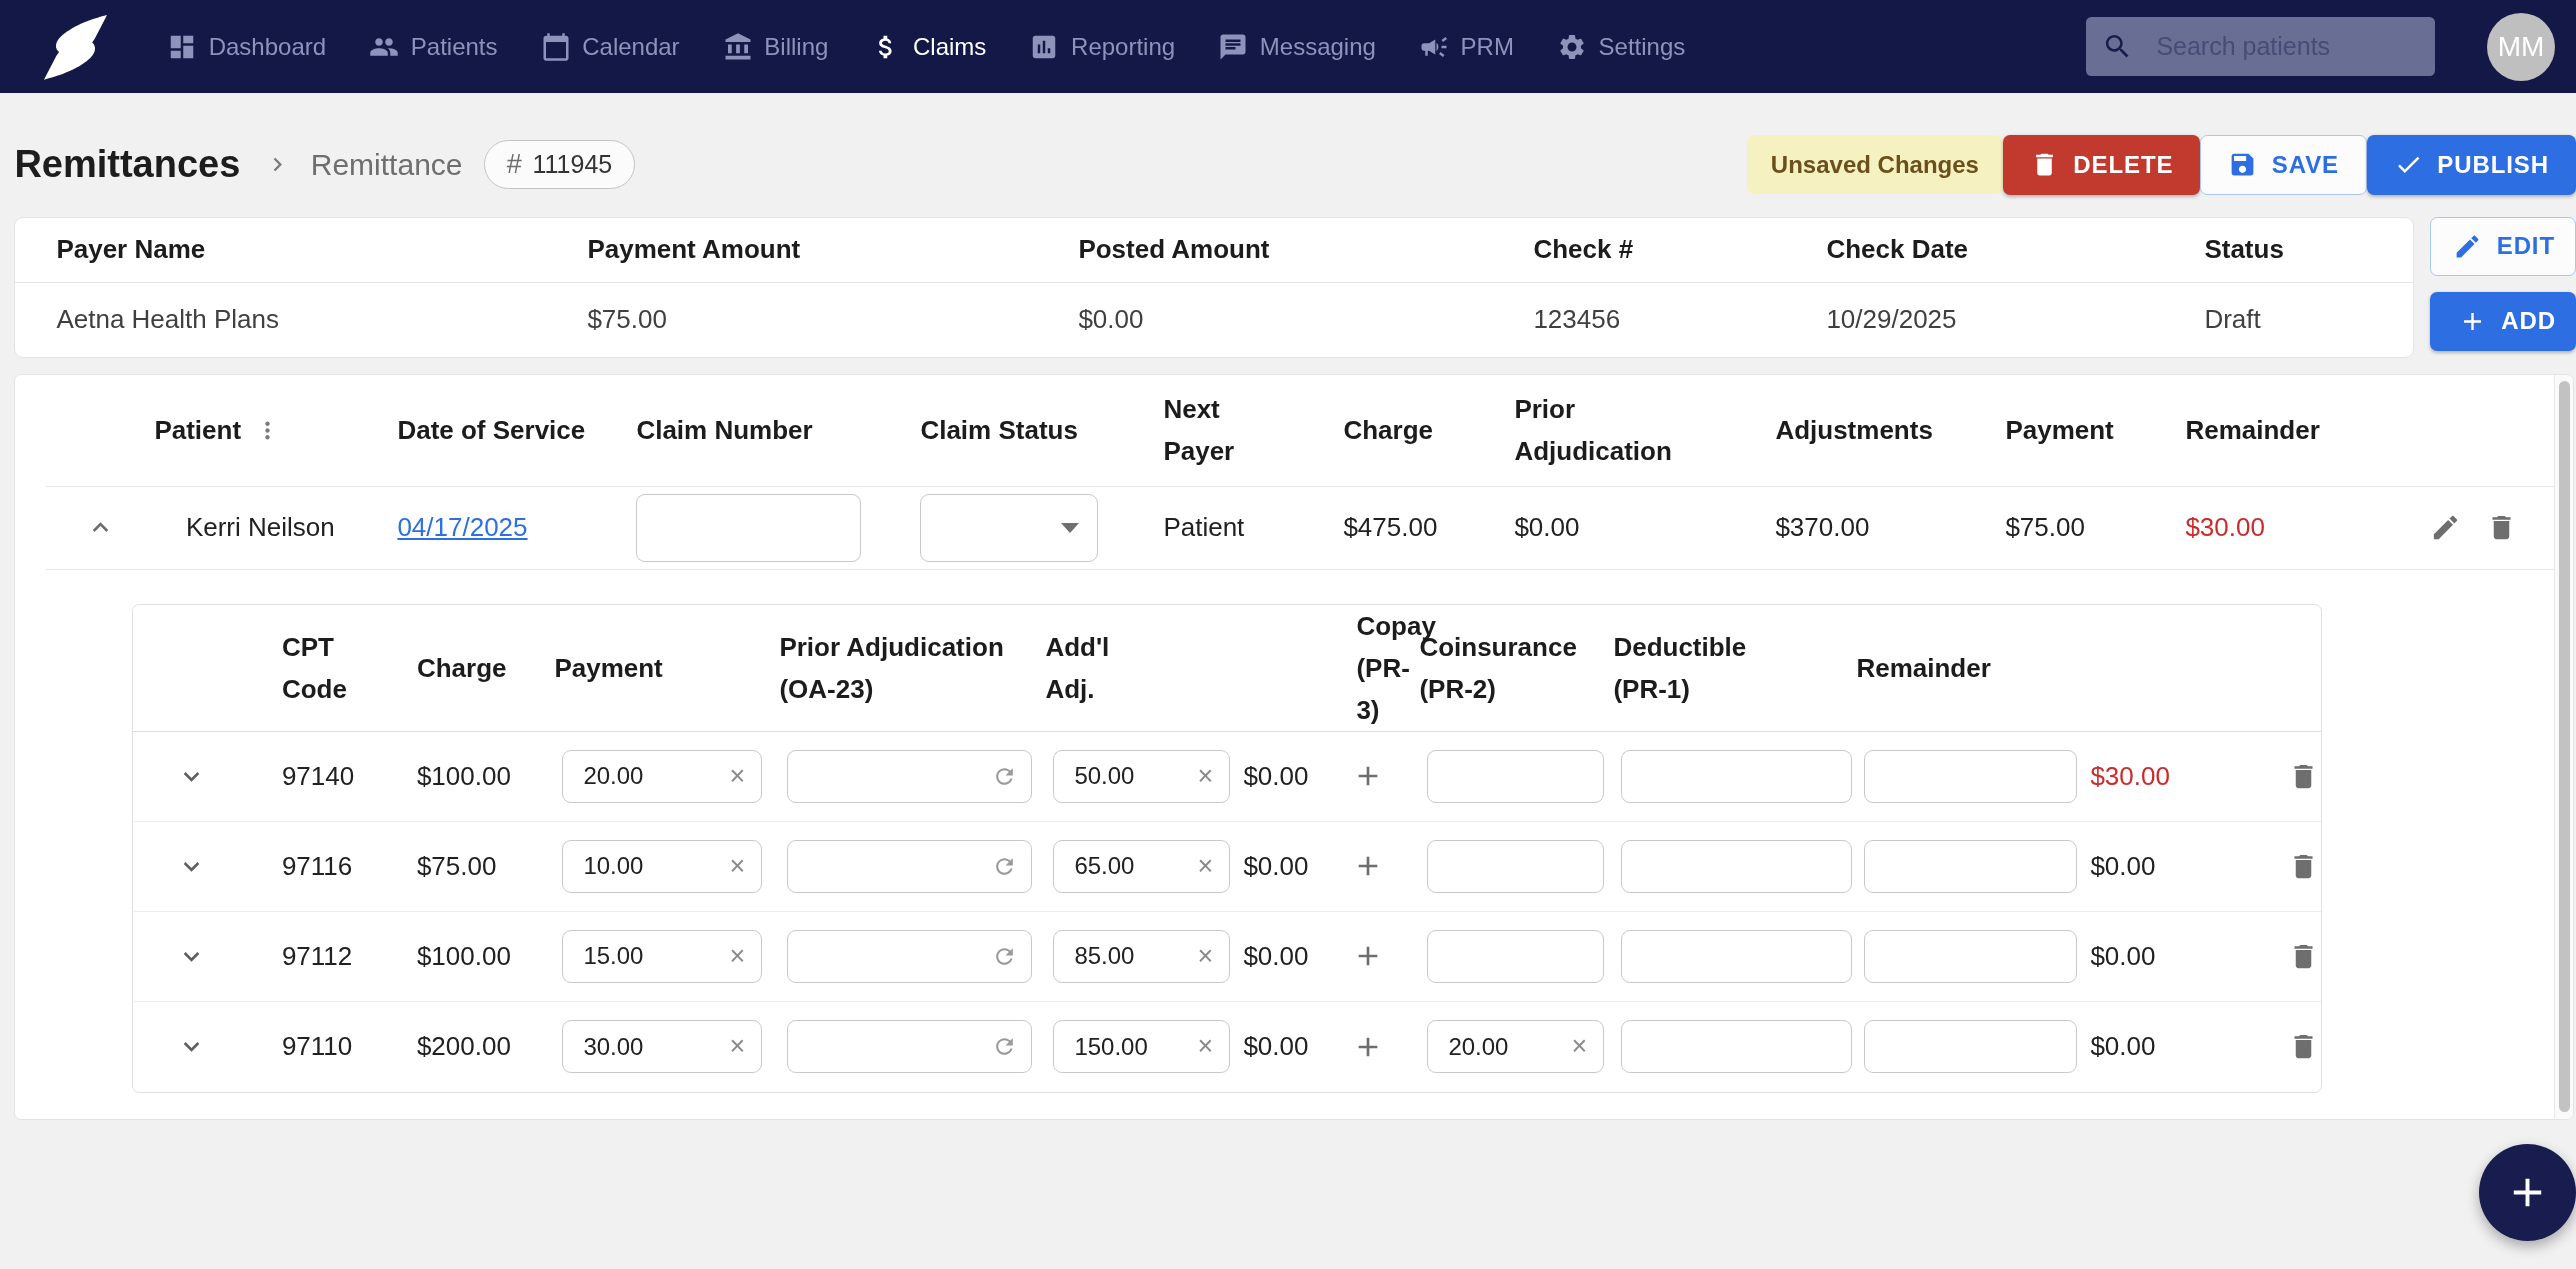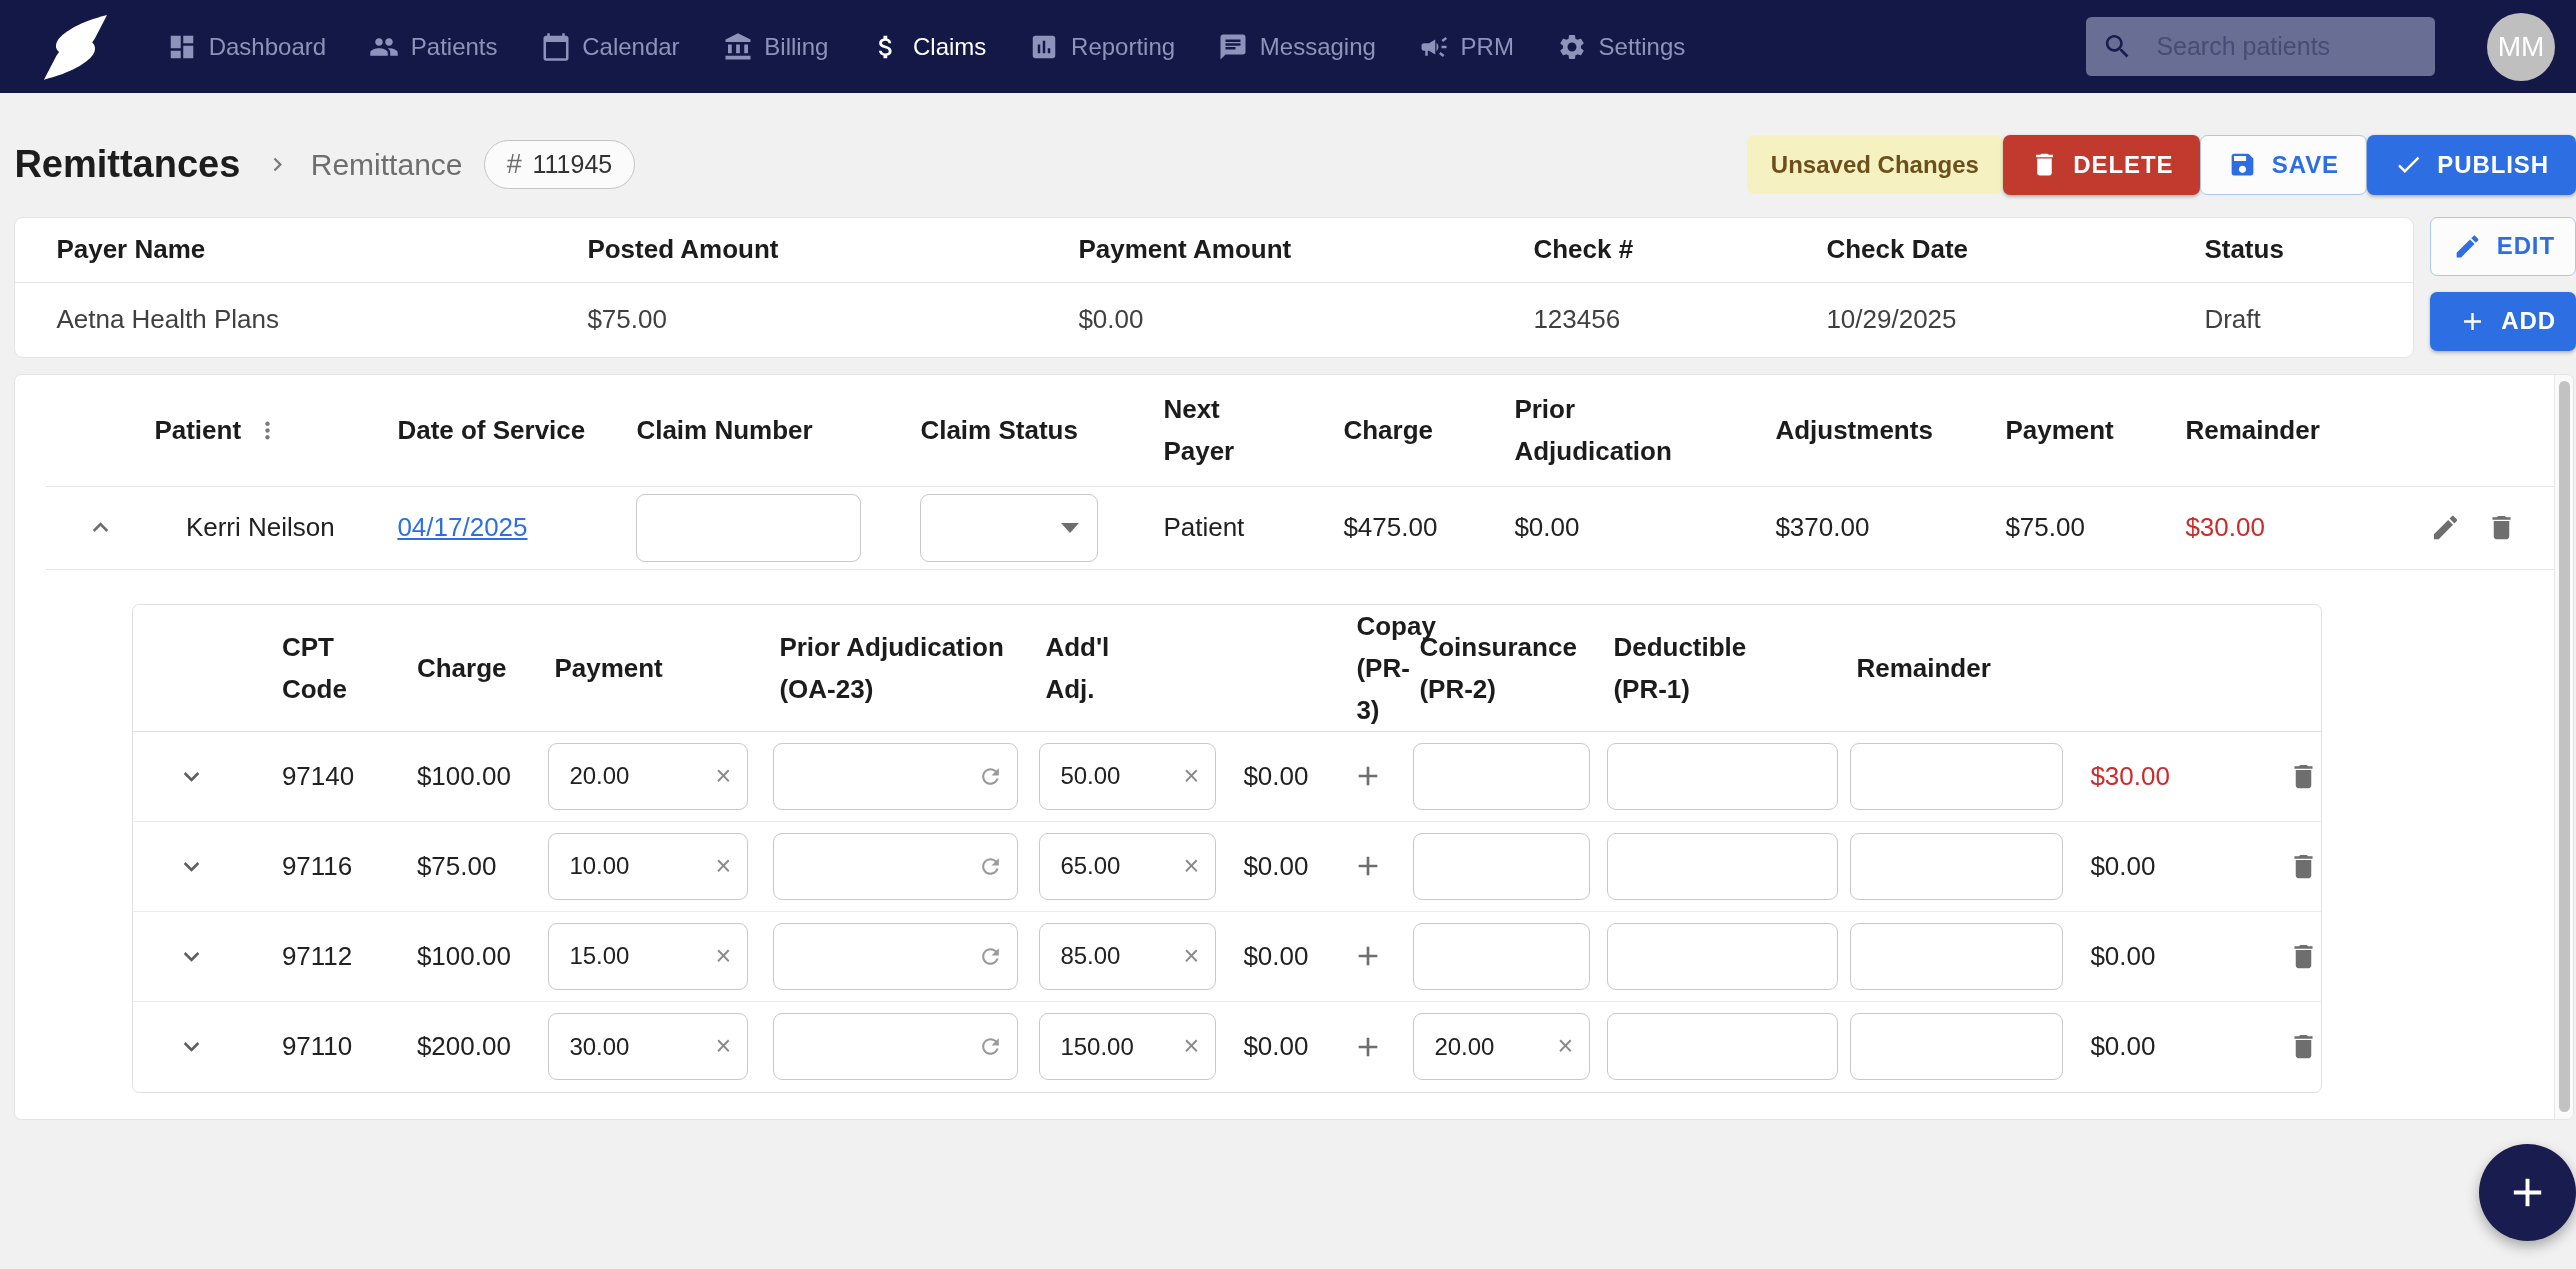"Posted Amount" div { order: before "Payment Amount" -> after "Payment Amount" }
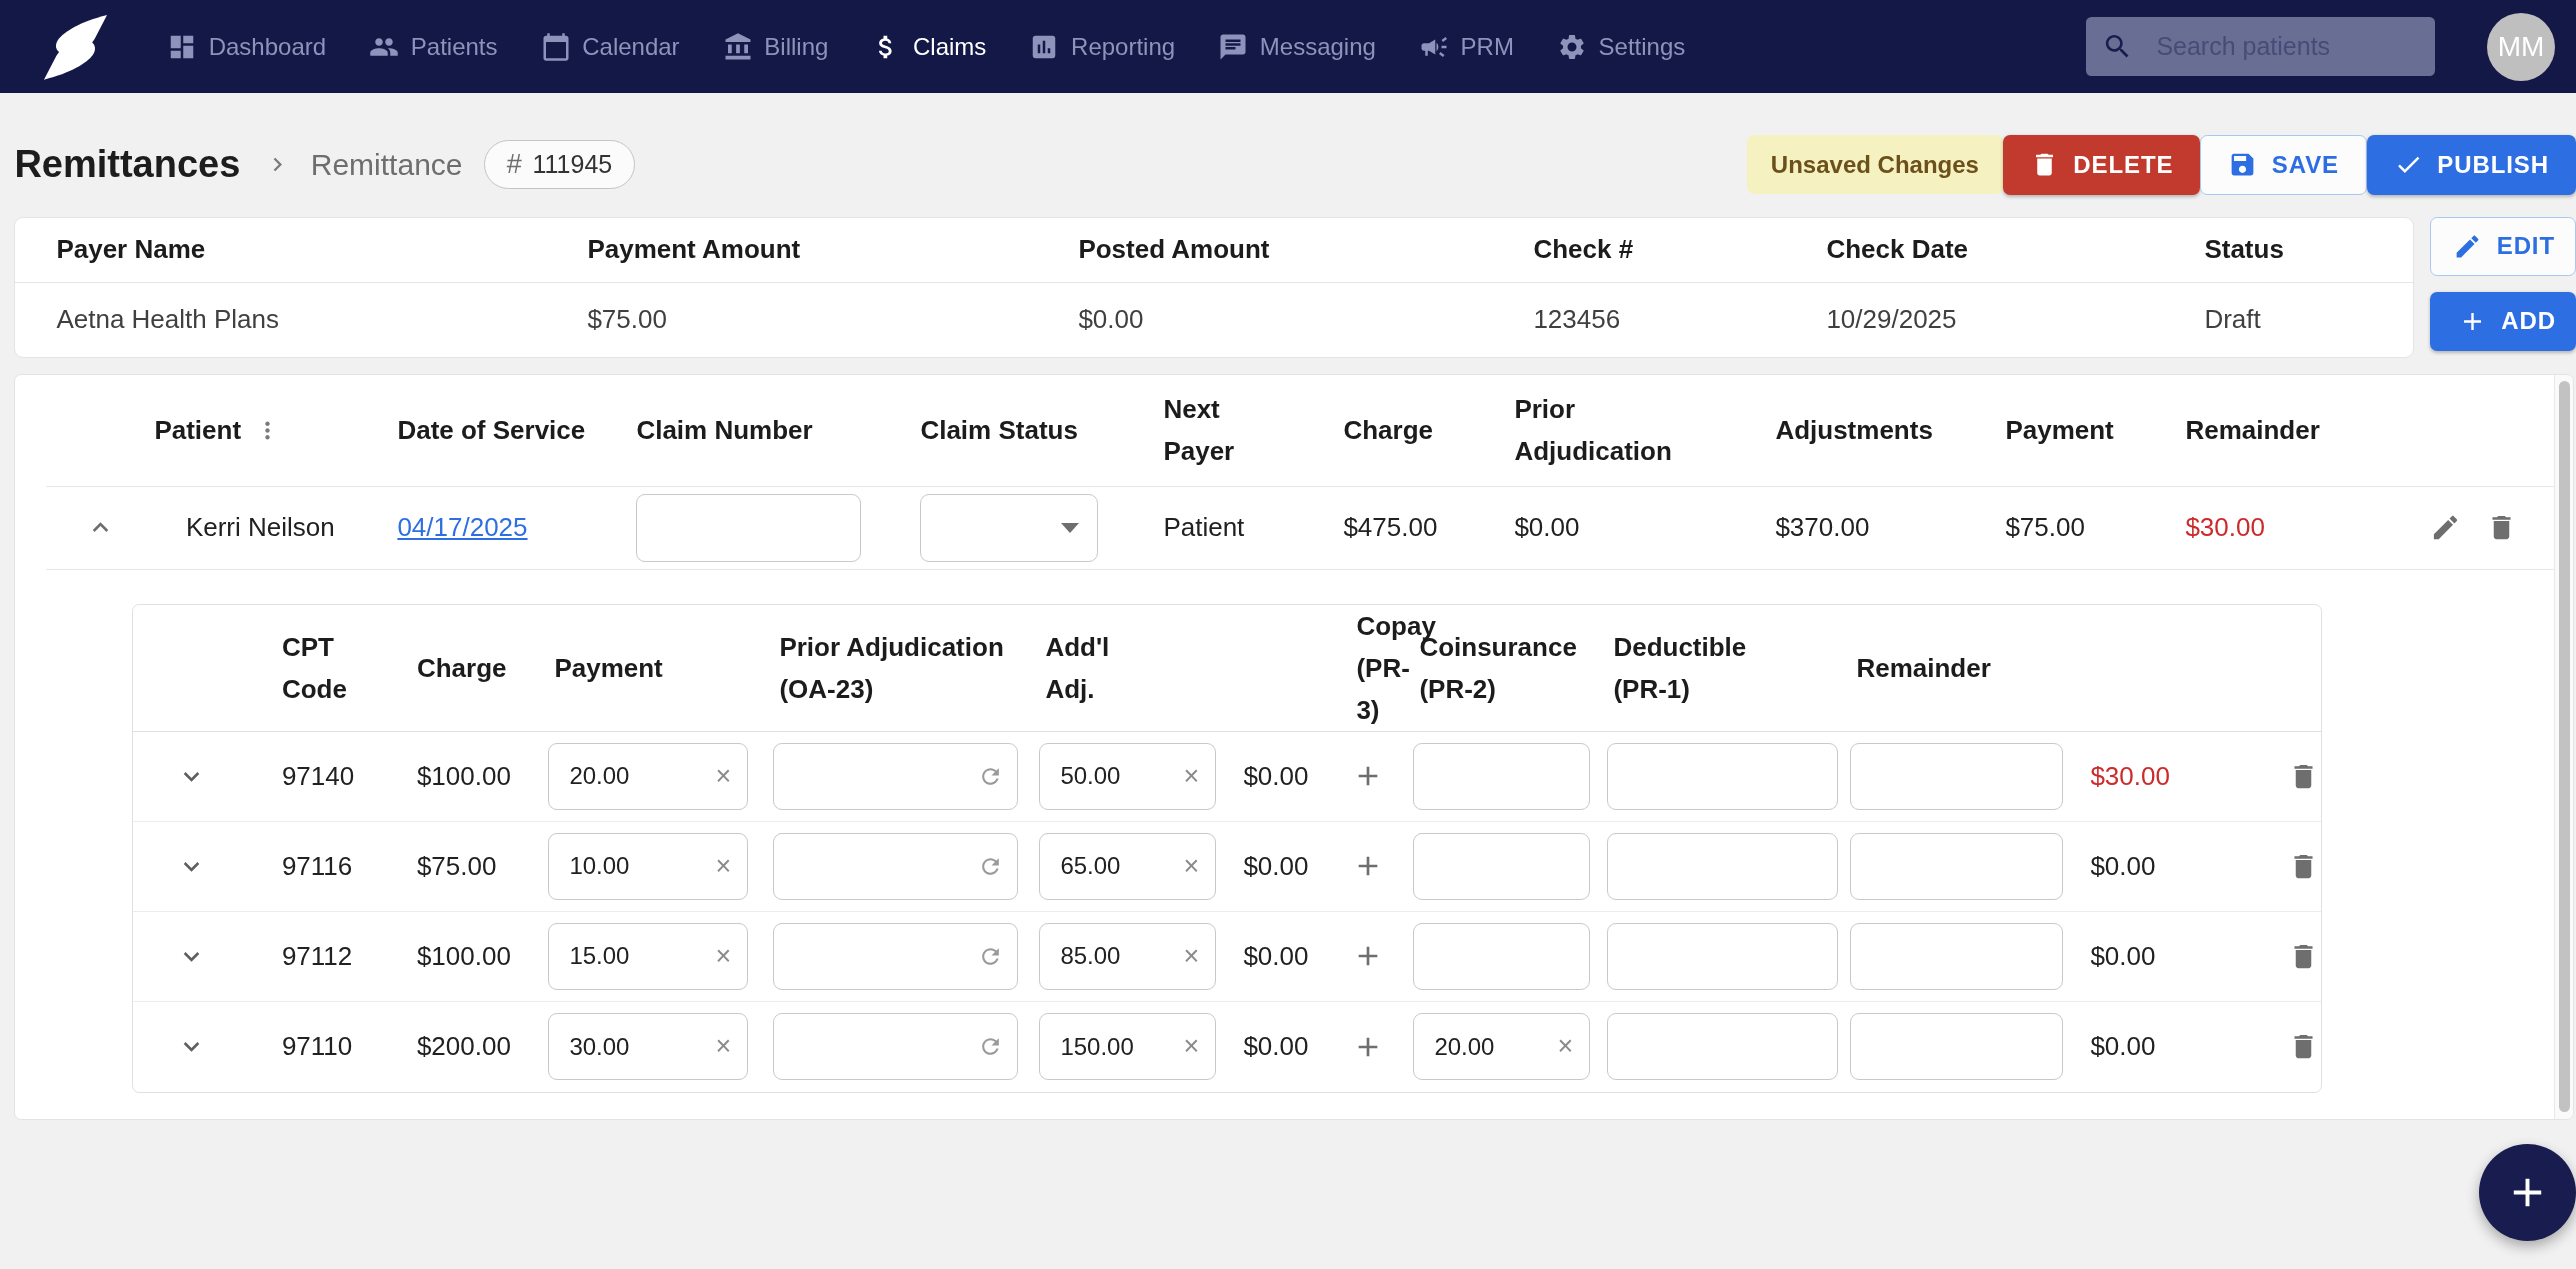"20.00" .ninput { height: 67px -> 53px; margin-left: 14px -> 28px }
